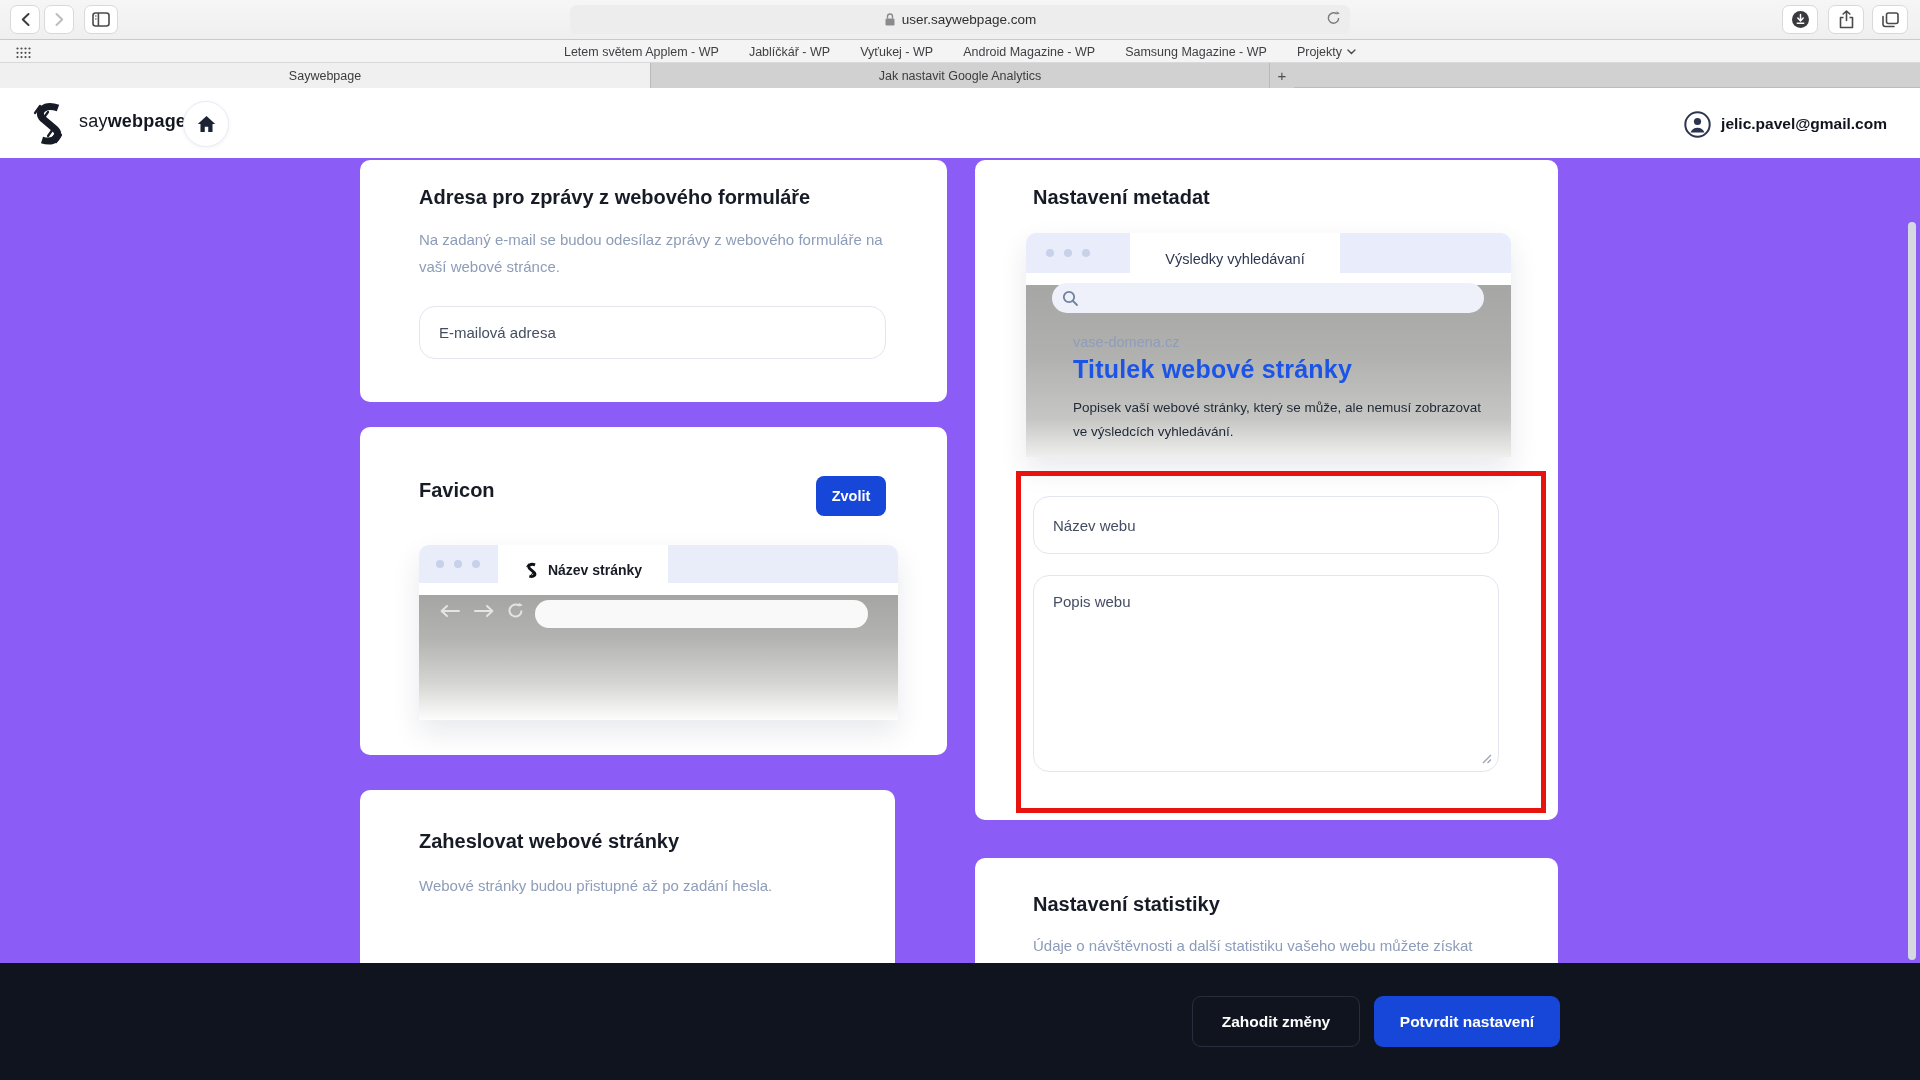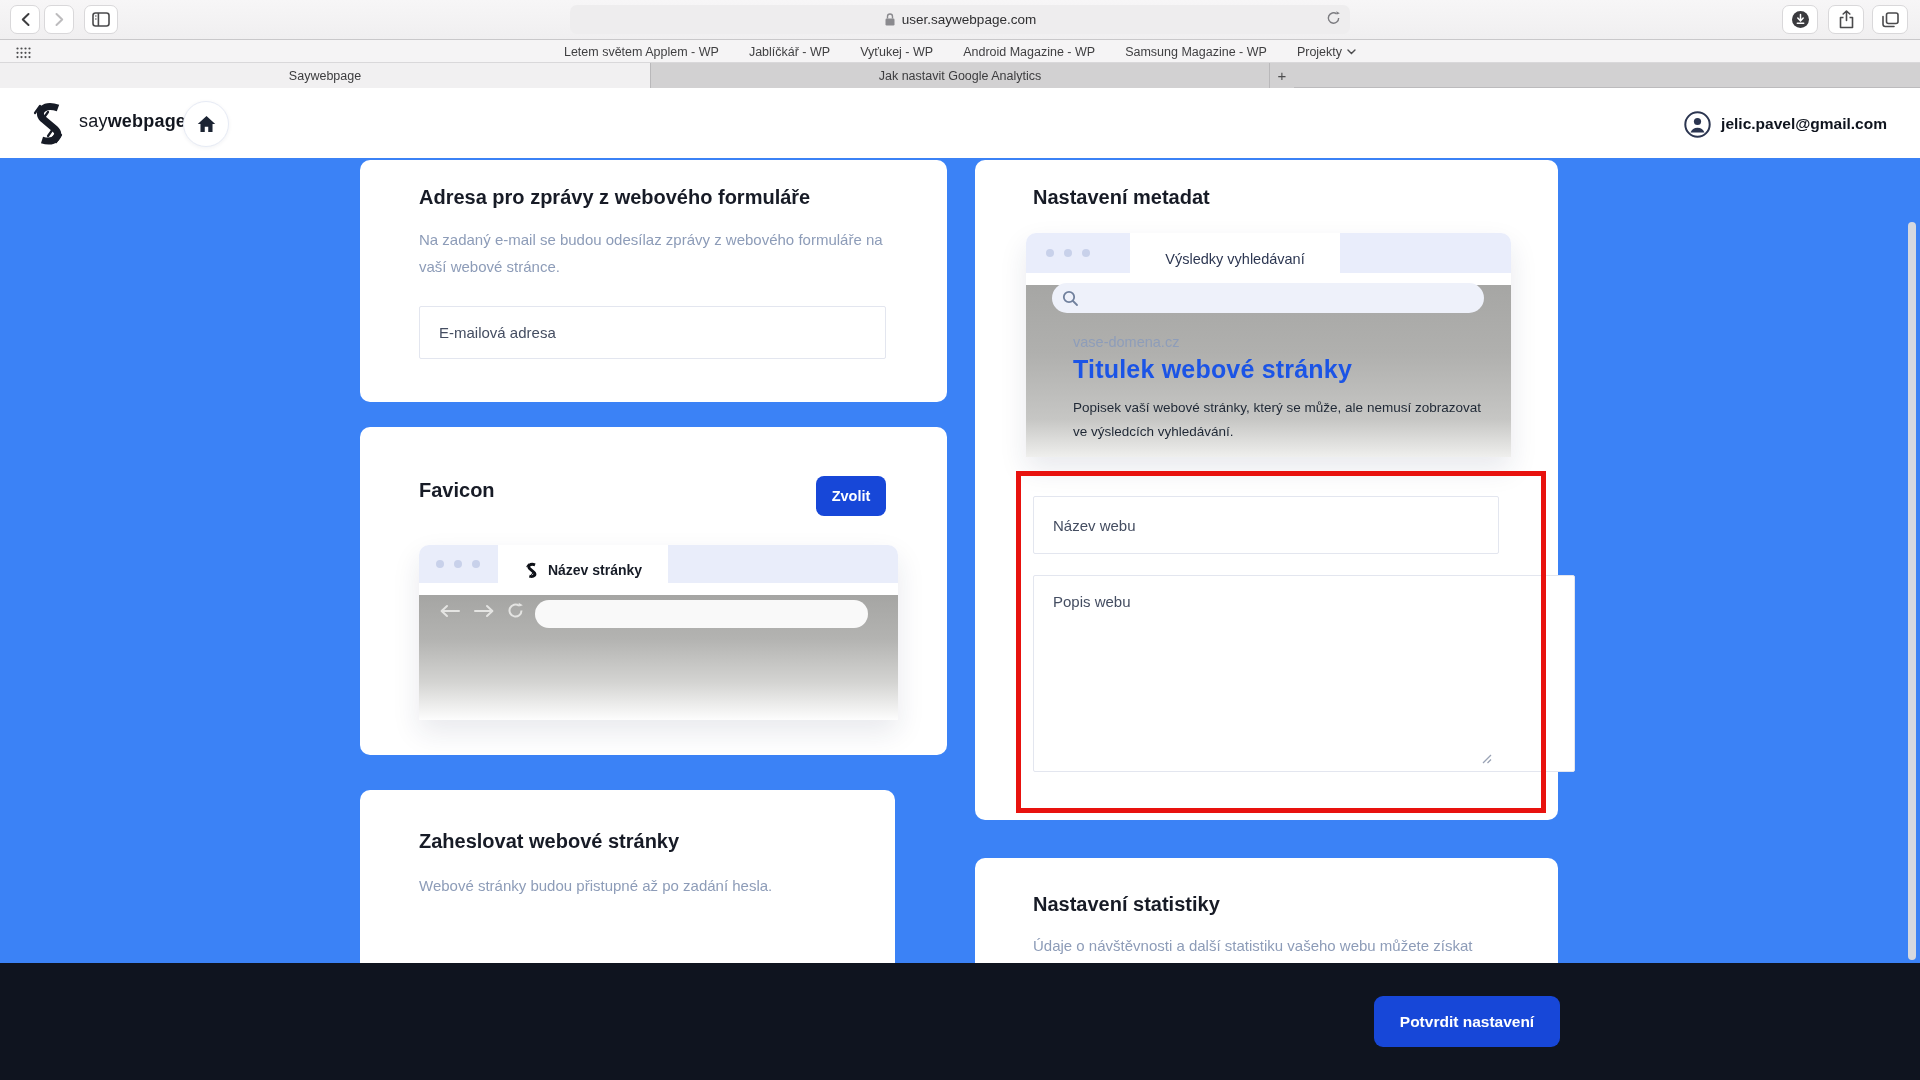"user.saywebpage.com" .stage { background: #3b82f6 -> #8b5cf6 }
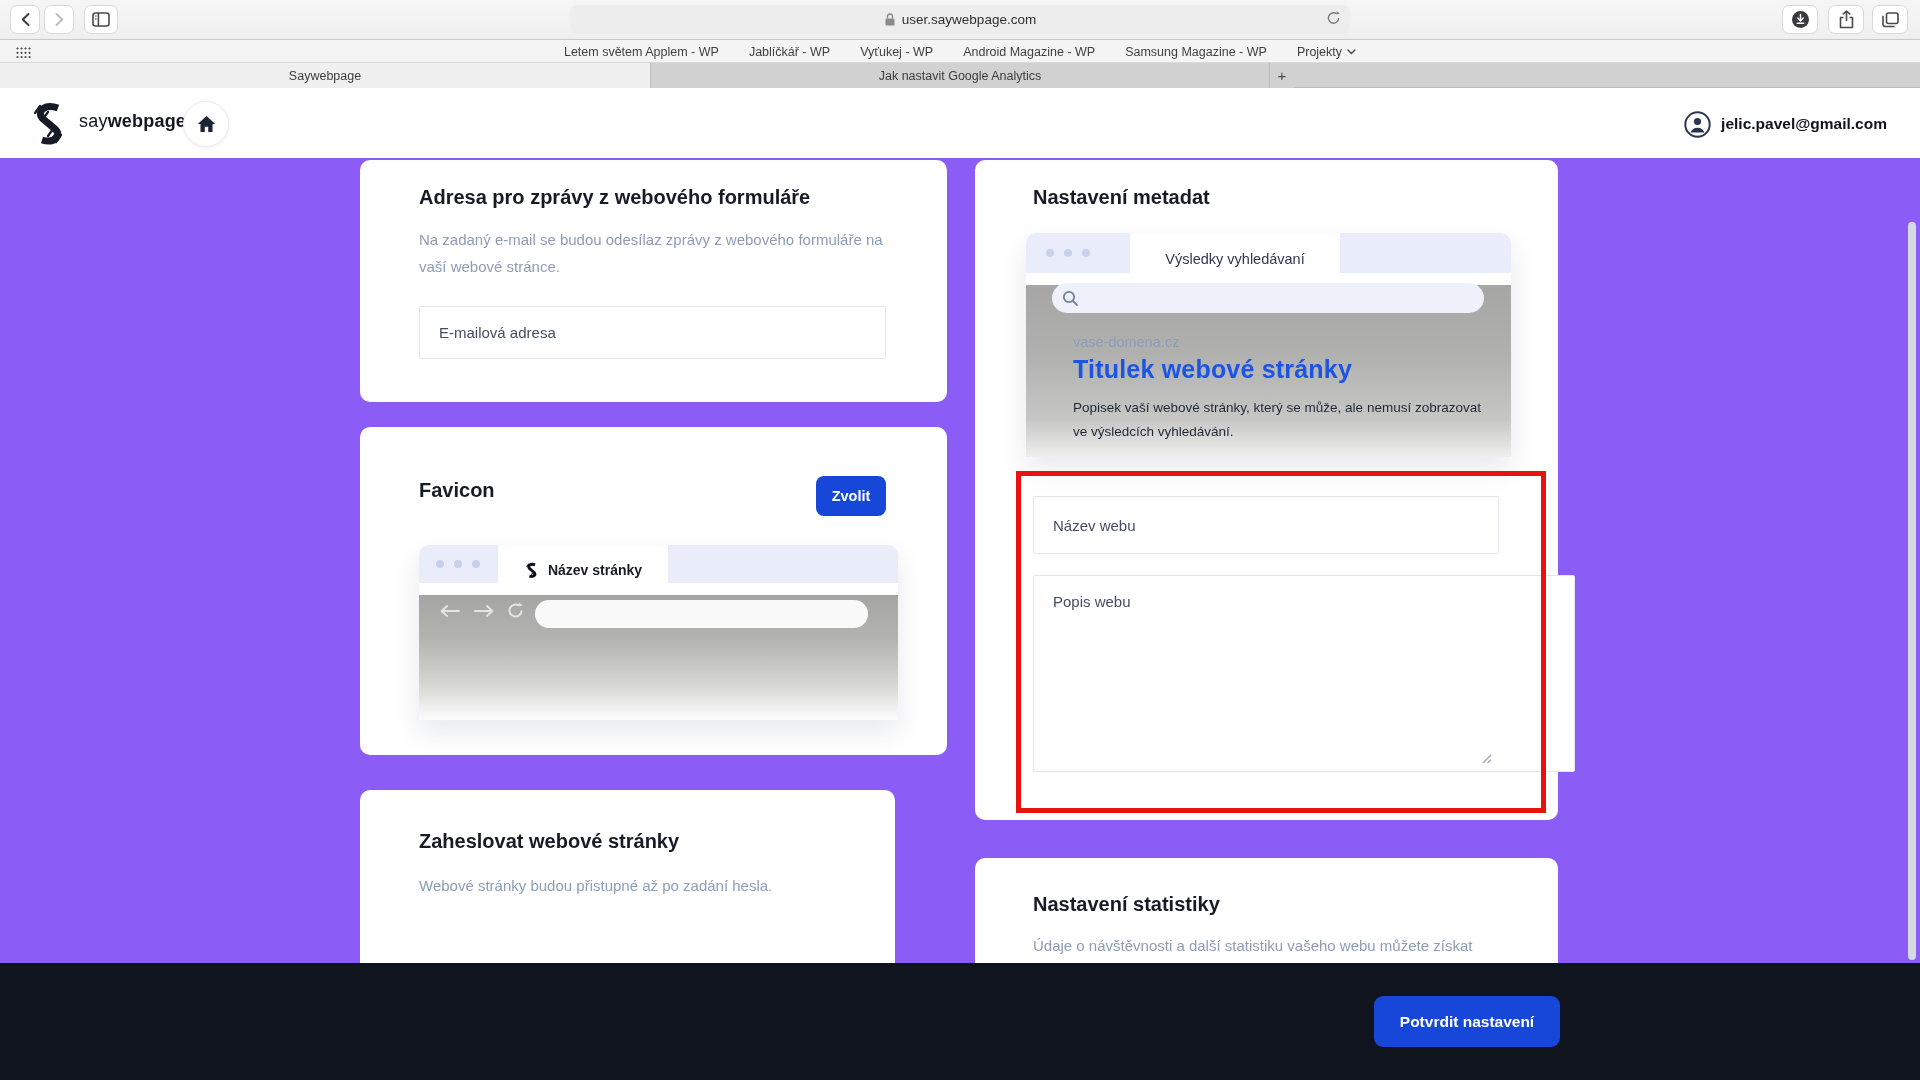"E-mailová adresa" .field { border-radius: 2px -> 16px }
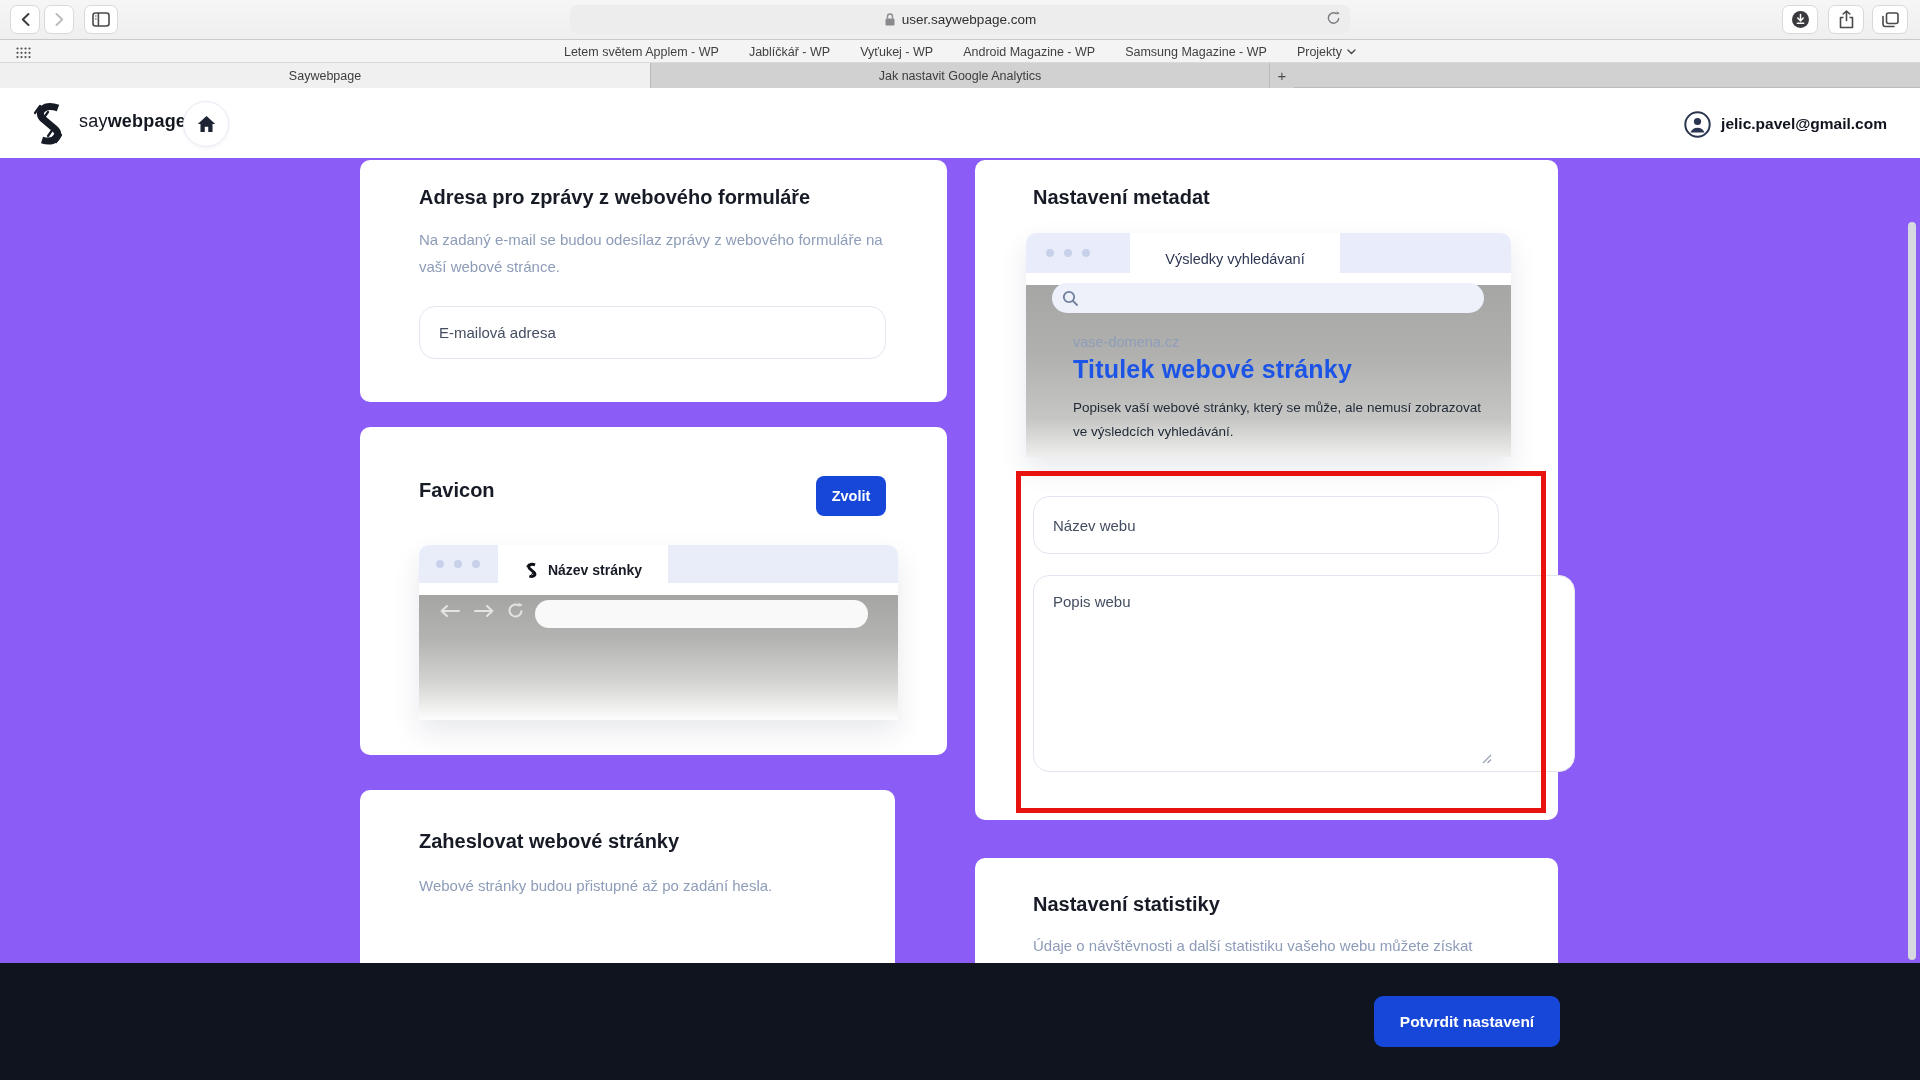"Popis webu" .meta-desc-field { width: 542px -> 466px }
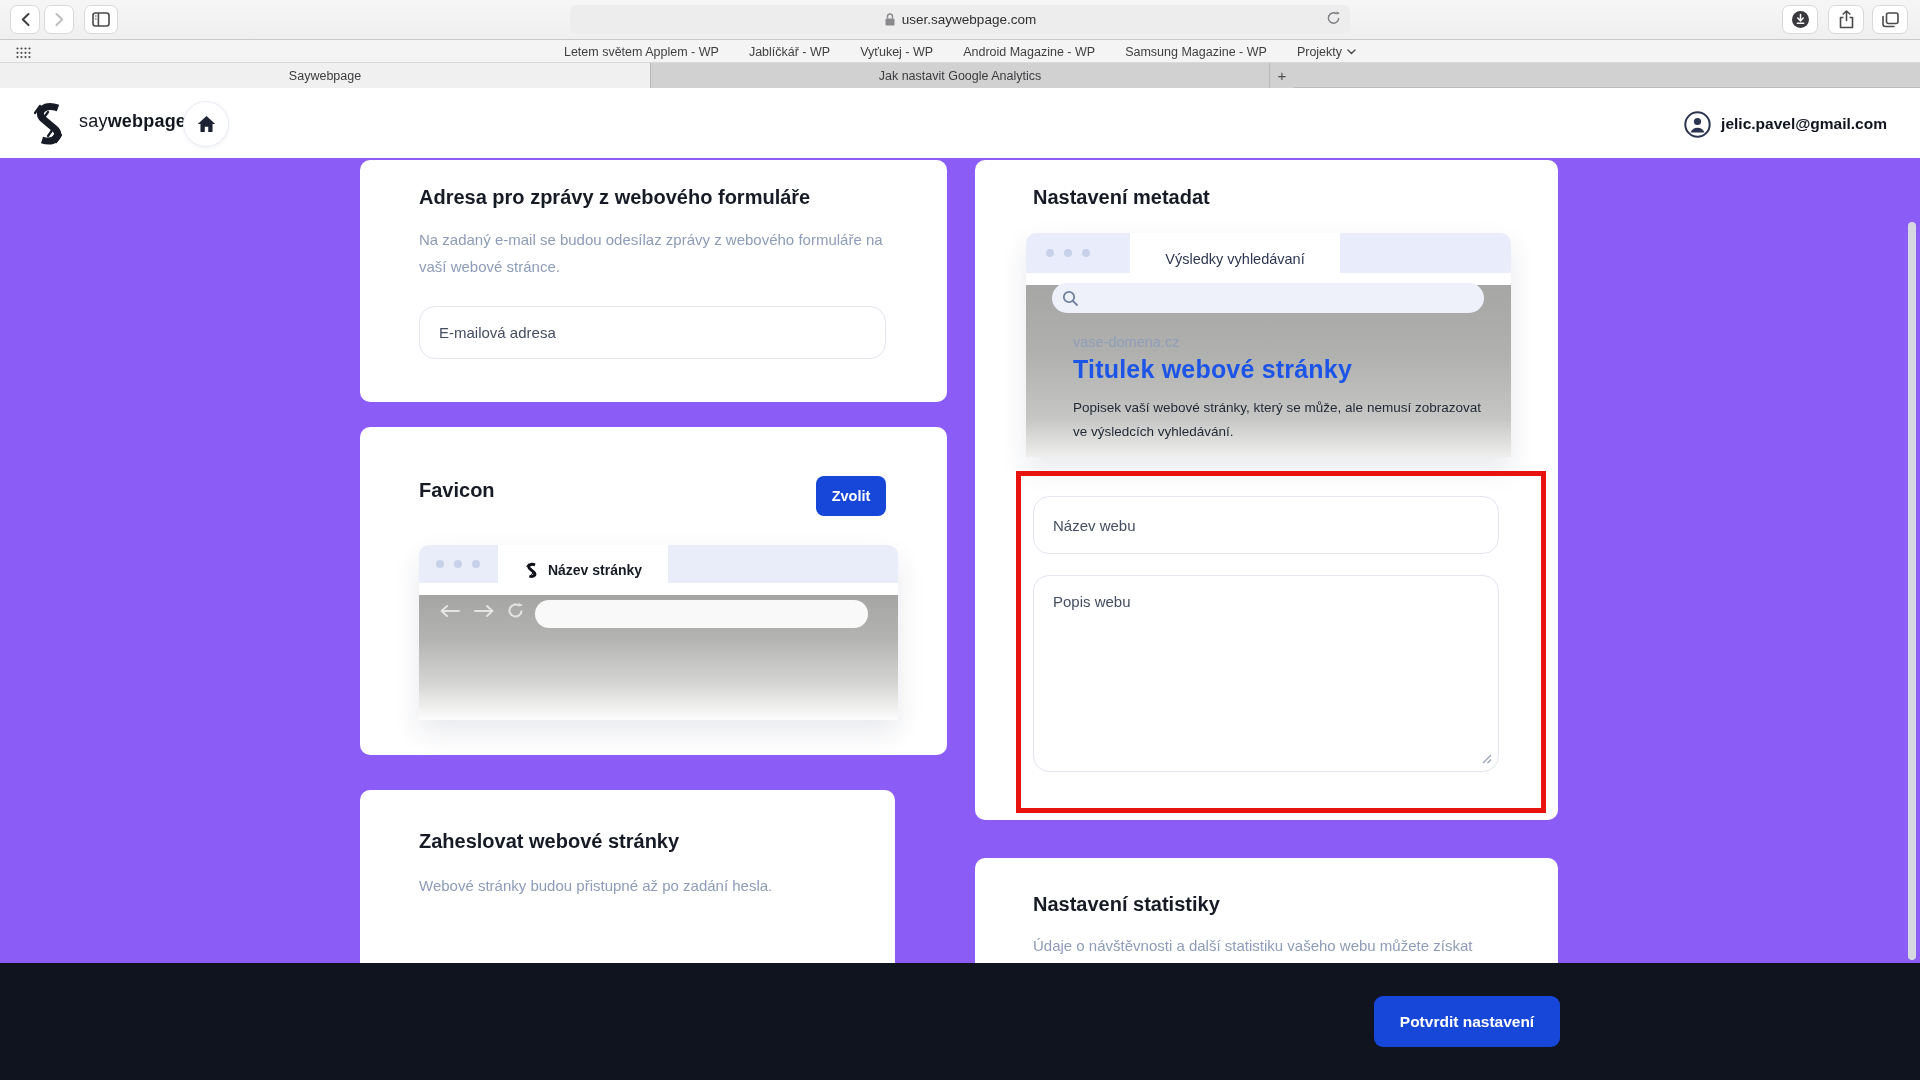"Zahodit změny" button.btn-discard { html: none -> <button>Zahodit změny</button> }
